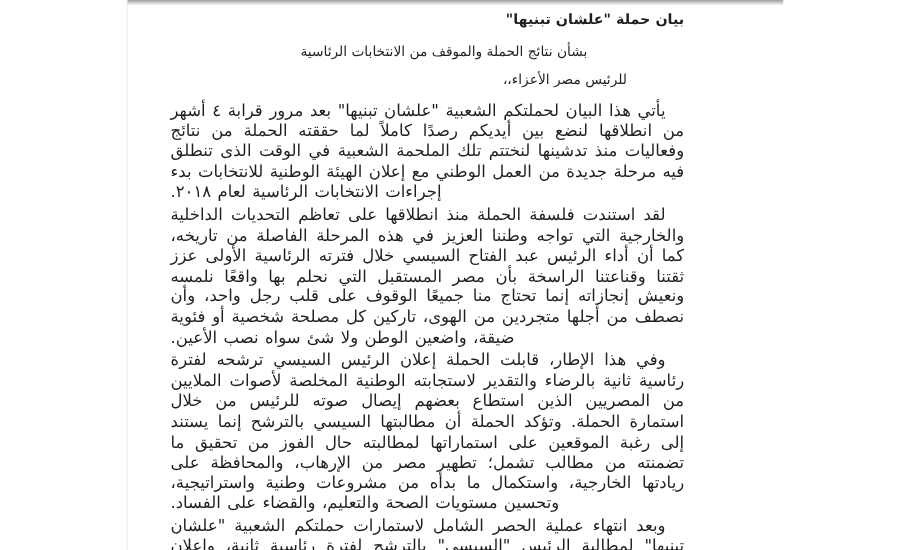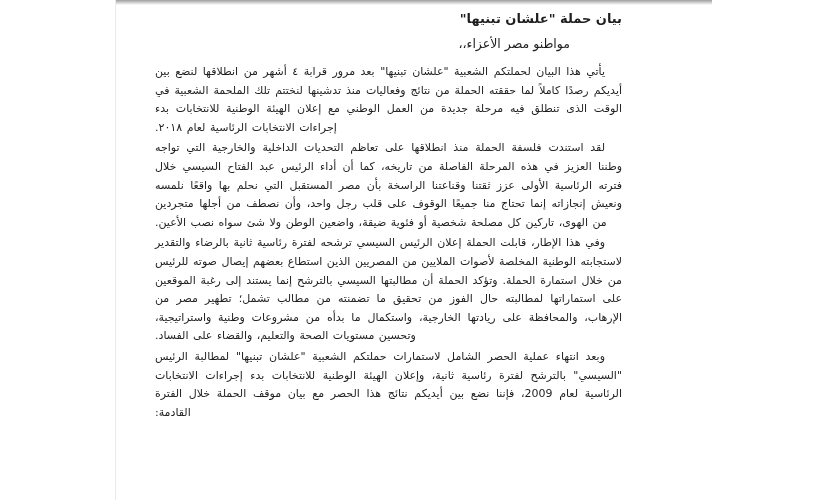"بشأن نتائج الحملة والموقف من" div.doc-subtitle { html: none -> <div>بشأن نتائج الحملة والموقف من الانتخابات الرئاسية</div> }
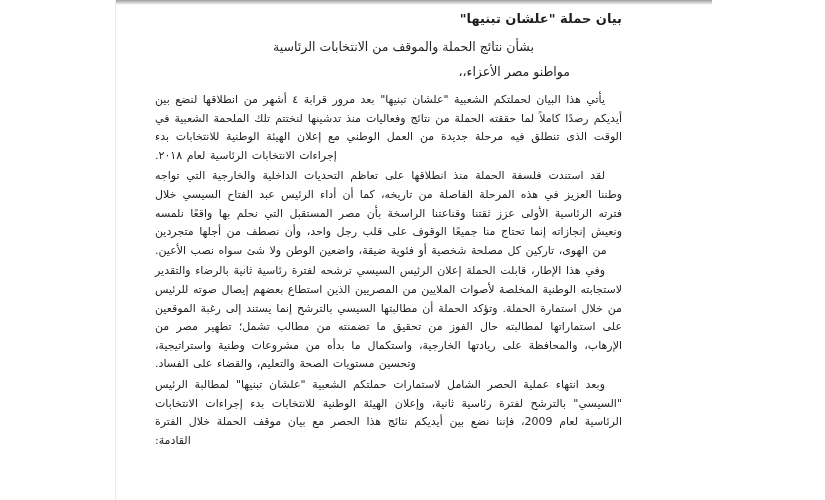"مواطنو مصر الأعزاء،،" div.salutation { text: مواطنو -> للرئيس }
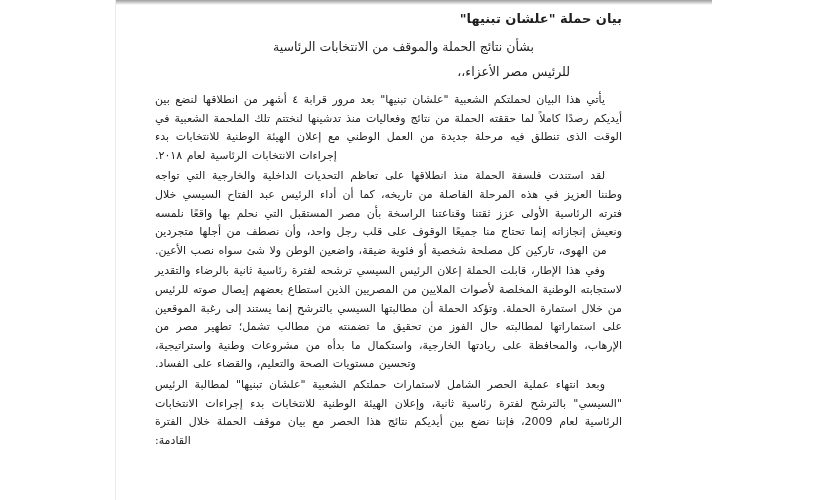"يأتي هذا البيان لحملتكم الشعبية" .body-par { font-size: 11px -> 15px }
